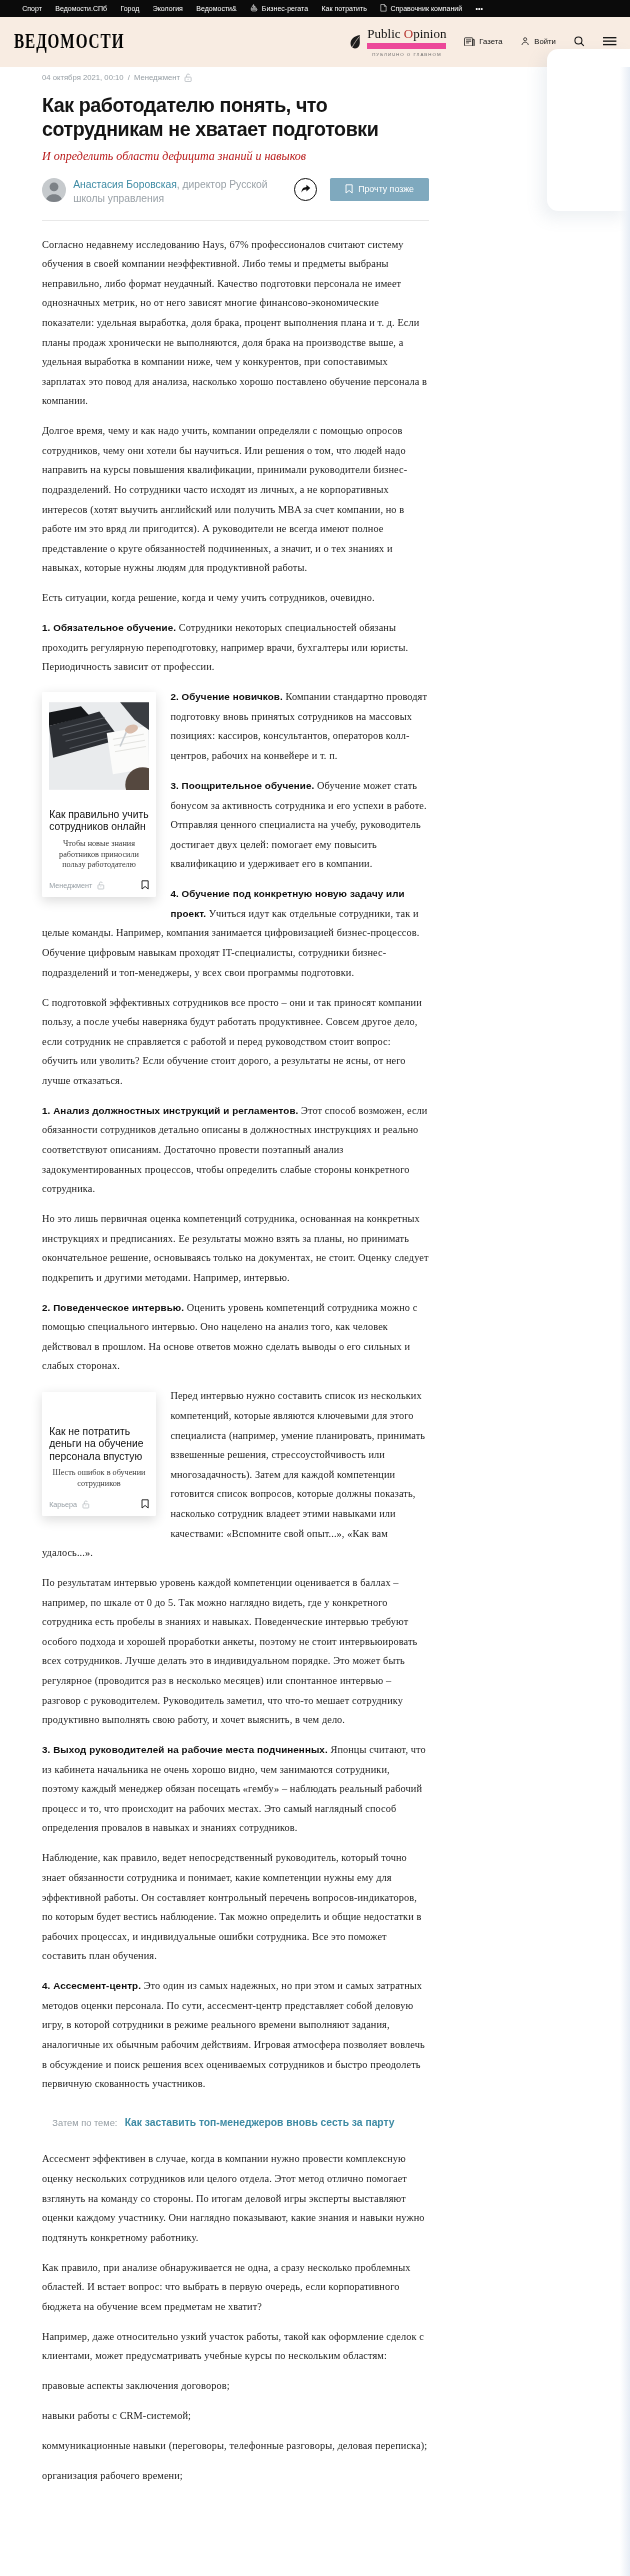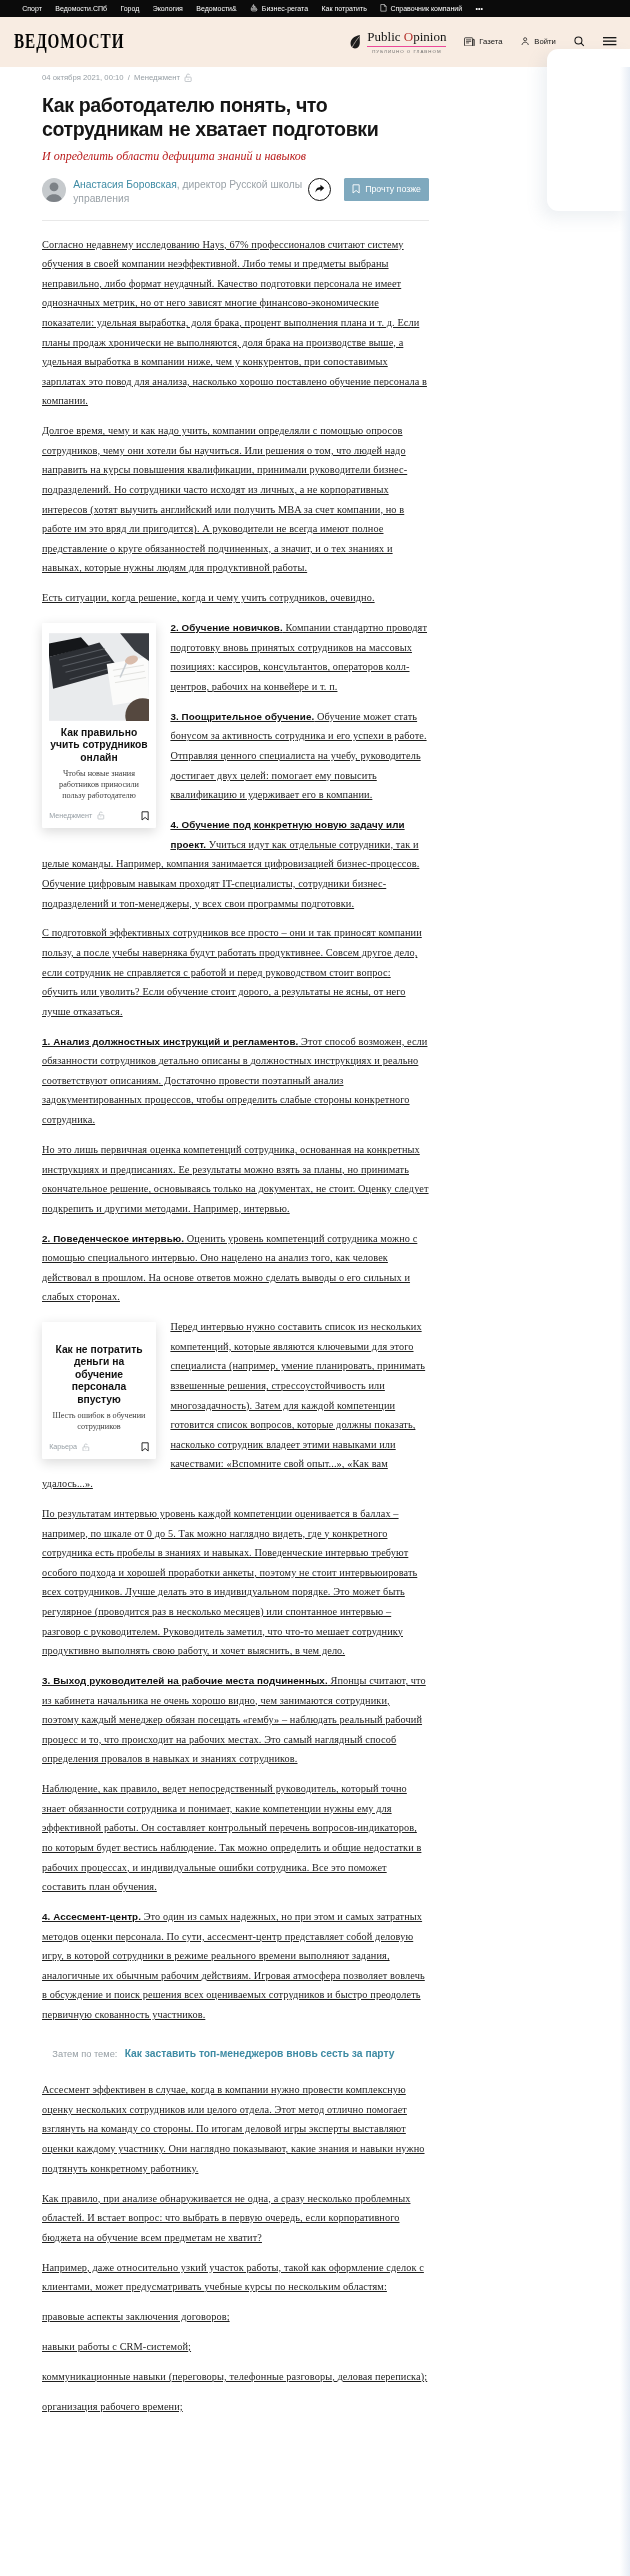"Public Opinion" .po-line1 { border-bottom: 1px solid #ec4899 -> 6px solid #ec4899 }
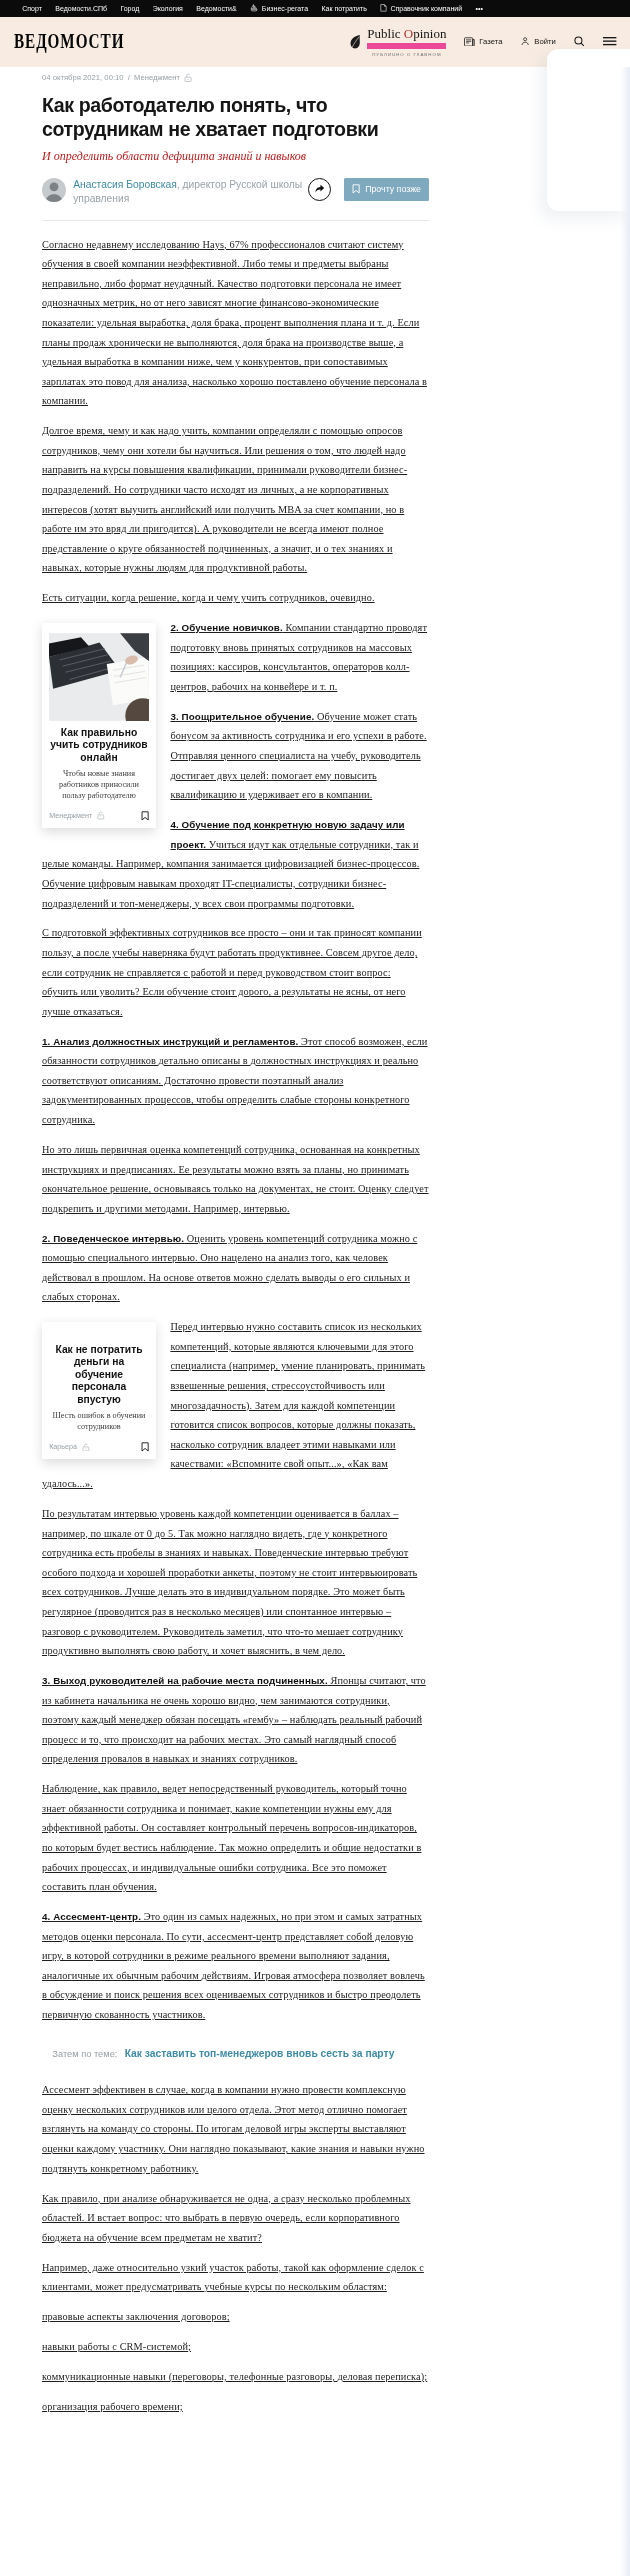"Прочту позже" .readlater-btn { padding: 0 8px -> 0 15px }
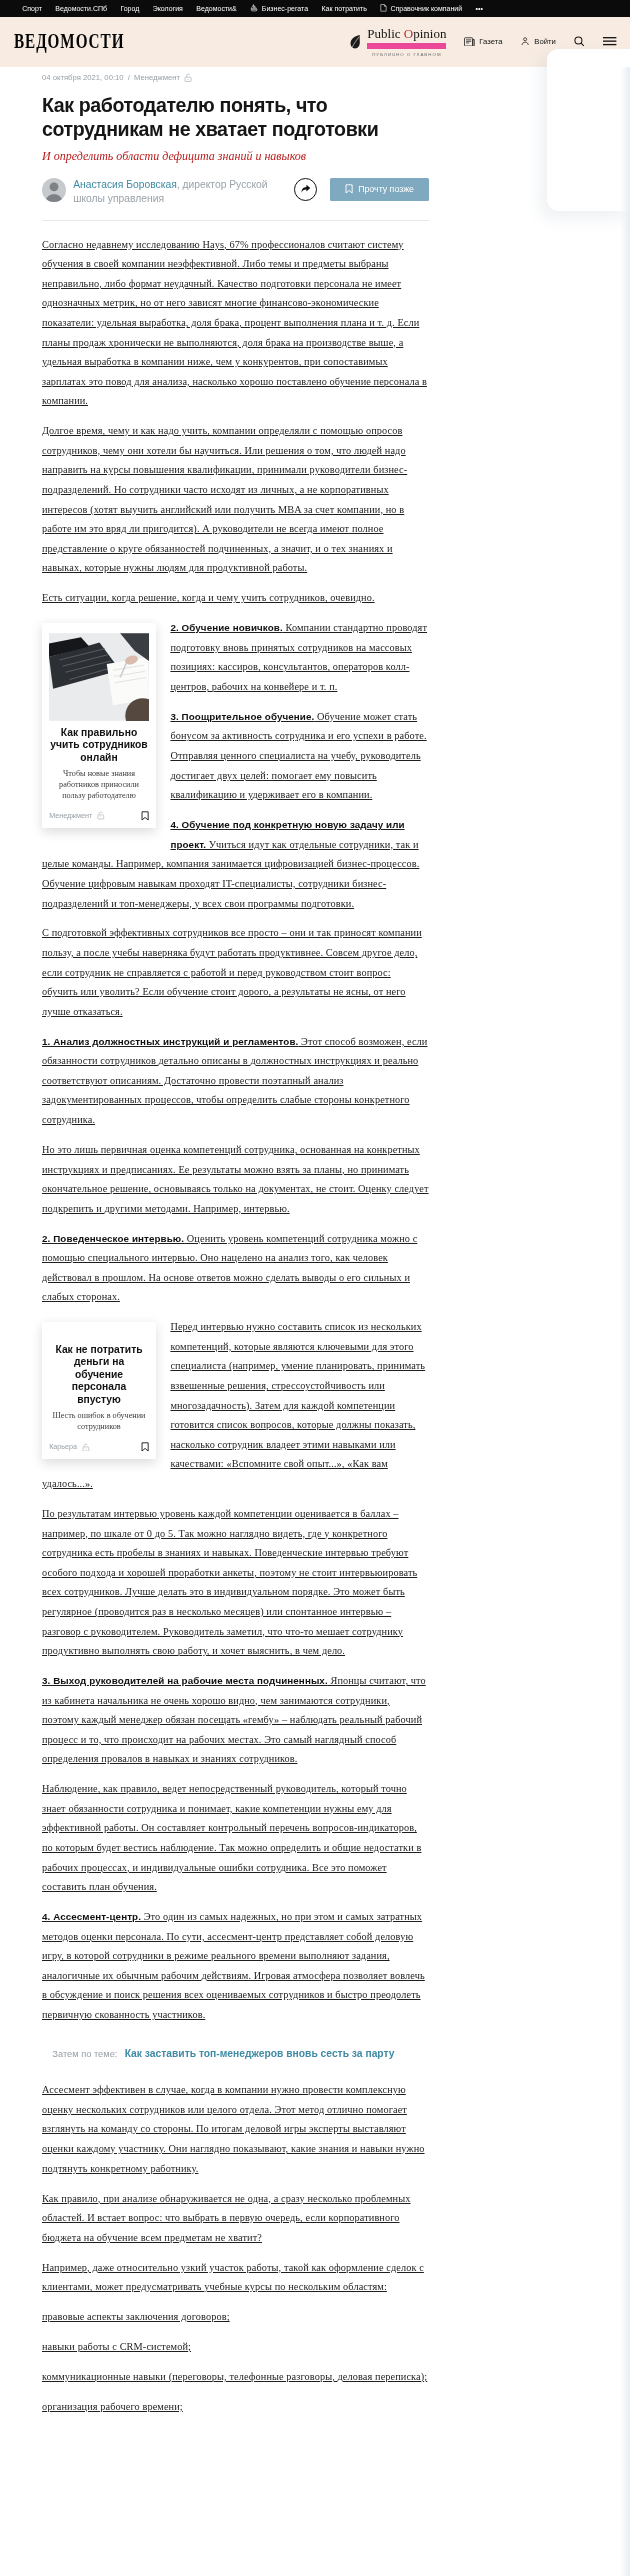"Согласно недавнему исследованию Hays," .article-body p { text-decoration: underline -> none }
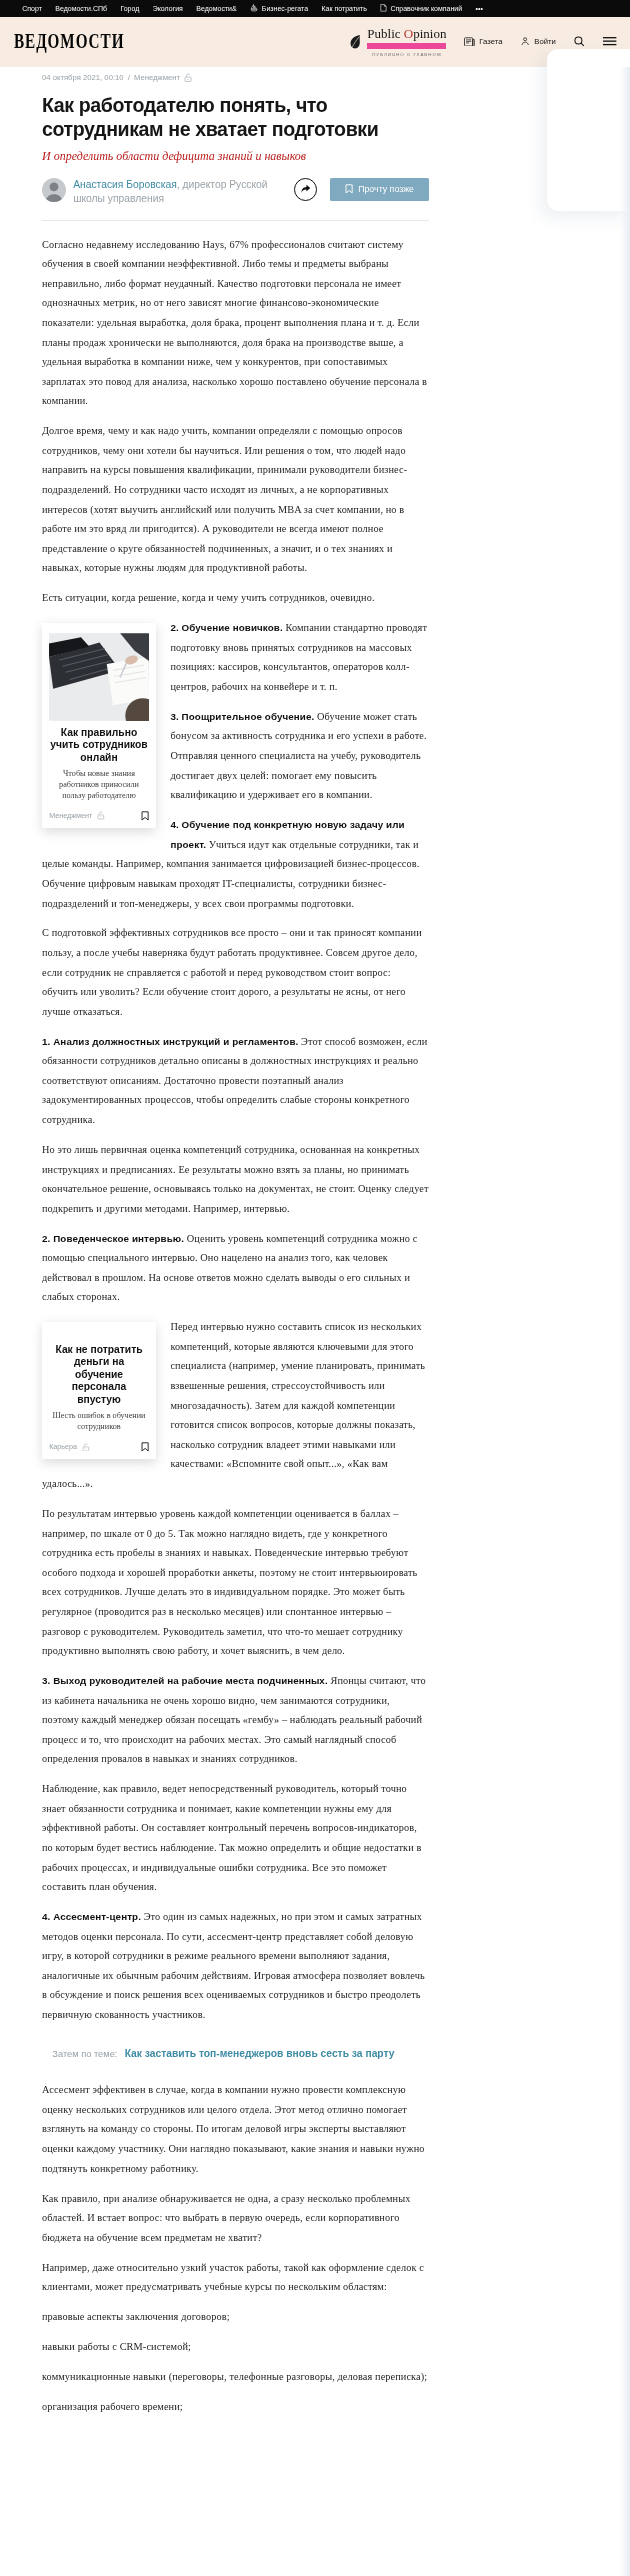"1. Обязательное обучение. Сотрудники" p { html: none -> <p><strong>1. Обязательное обучение.</strong><span> Сотрудники некоторых специальностей обязаны проходить регулярную переподготовку, например врачи, бухгалтеры или юристы. Периодичность зависит от профессии.</span></p> }
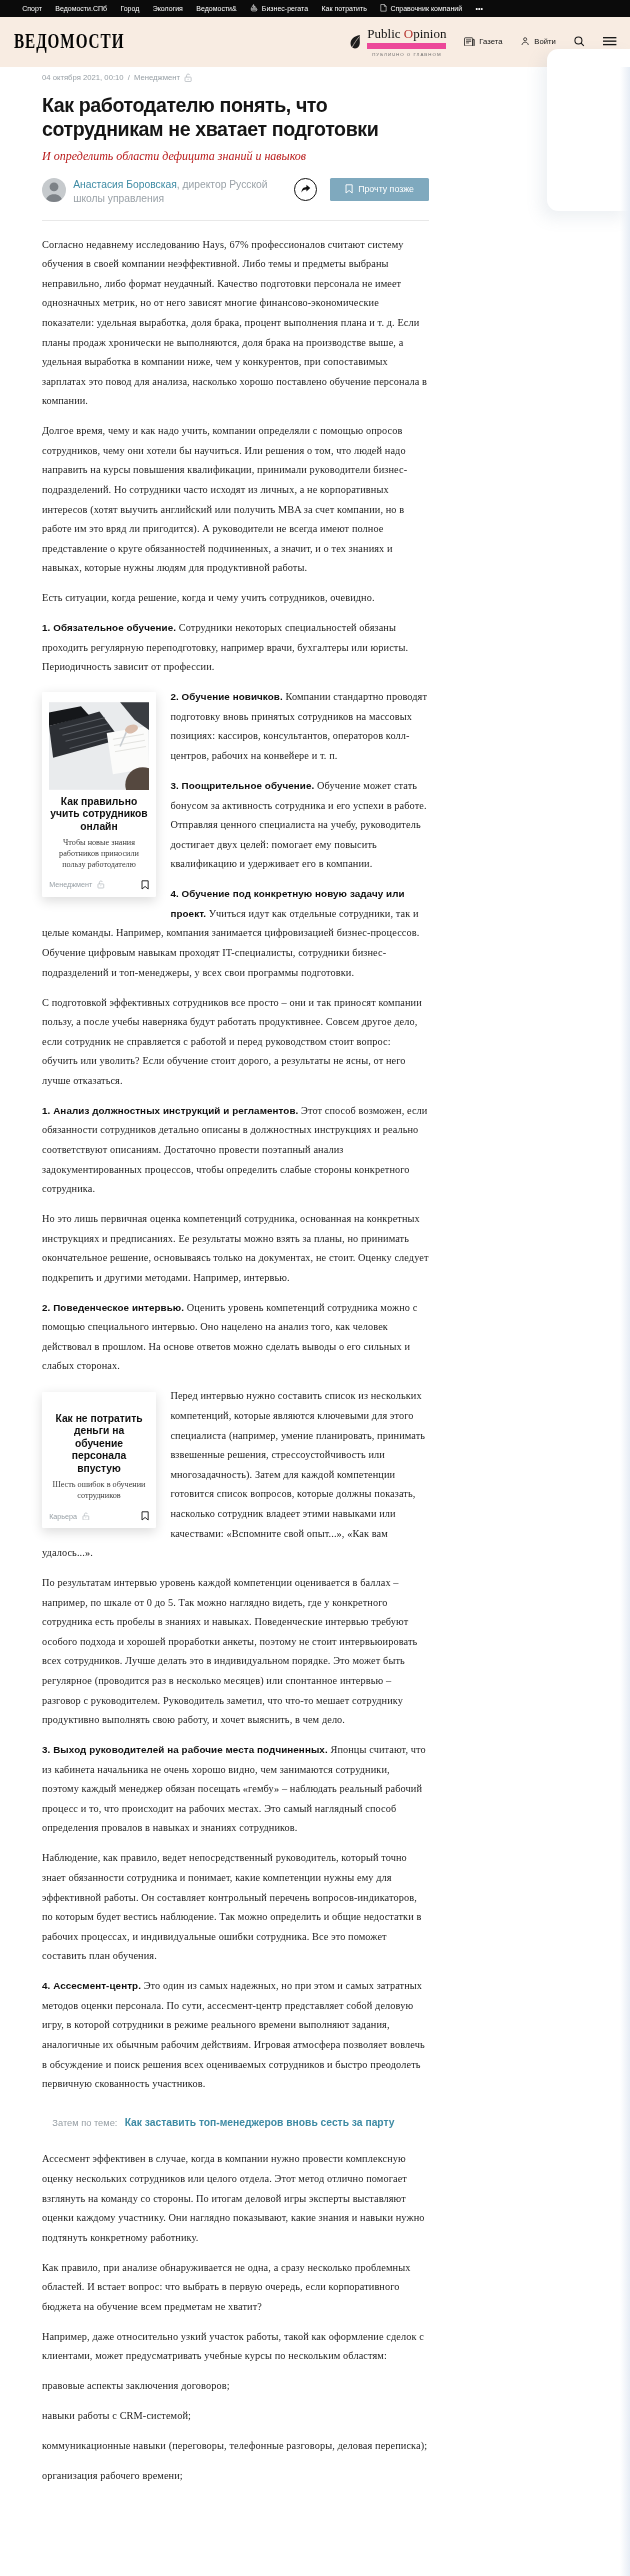"Как правильно учить сотрудников онлайн" .card-title { font-weight: 700 -> 400; margin-top: 6px -> 19px; text-align: center -> none }
